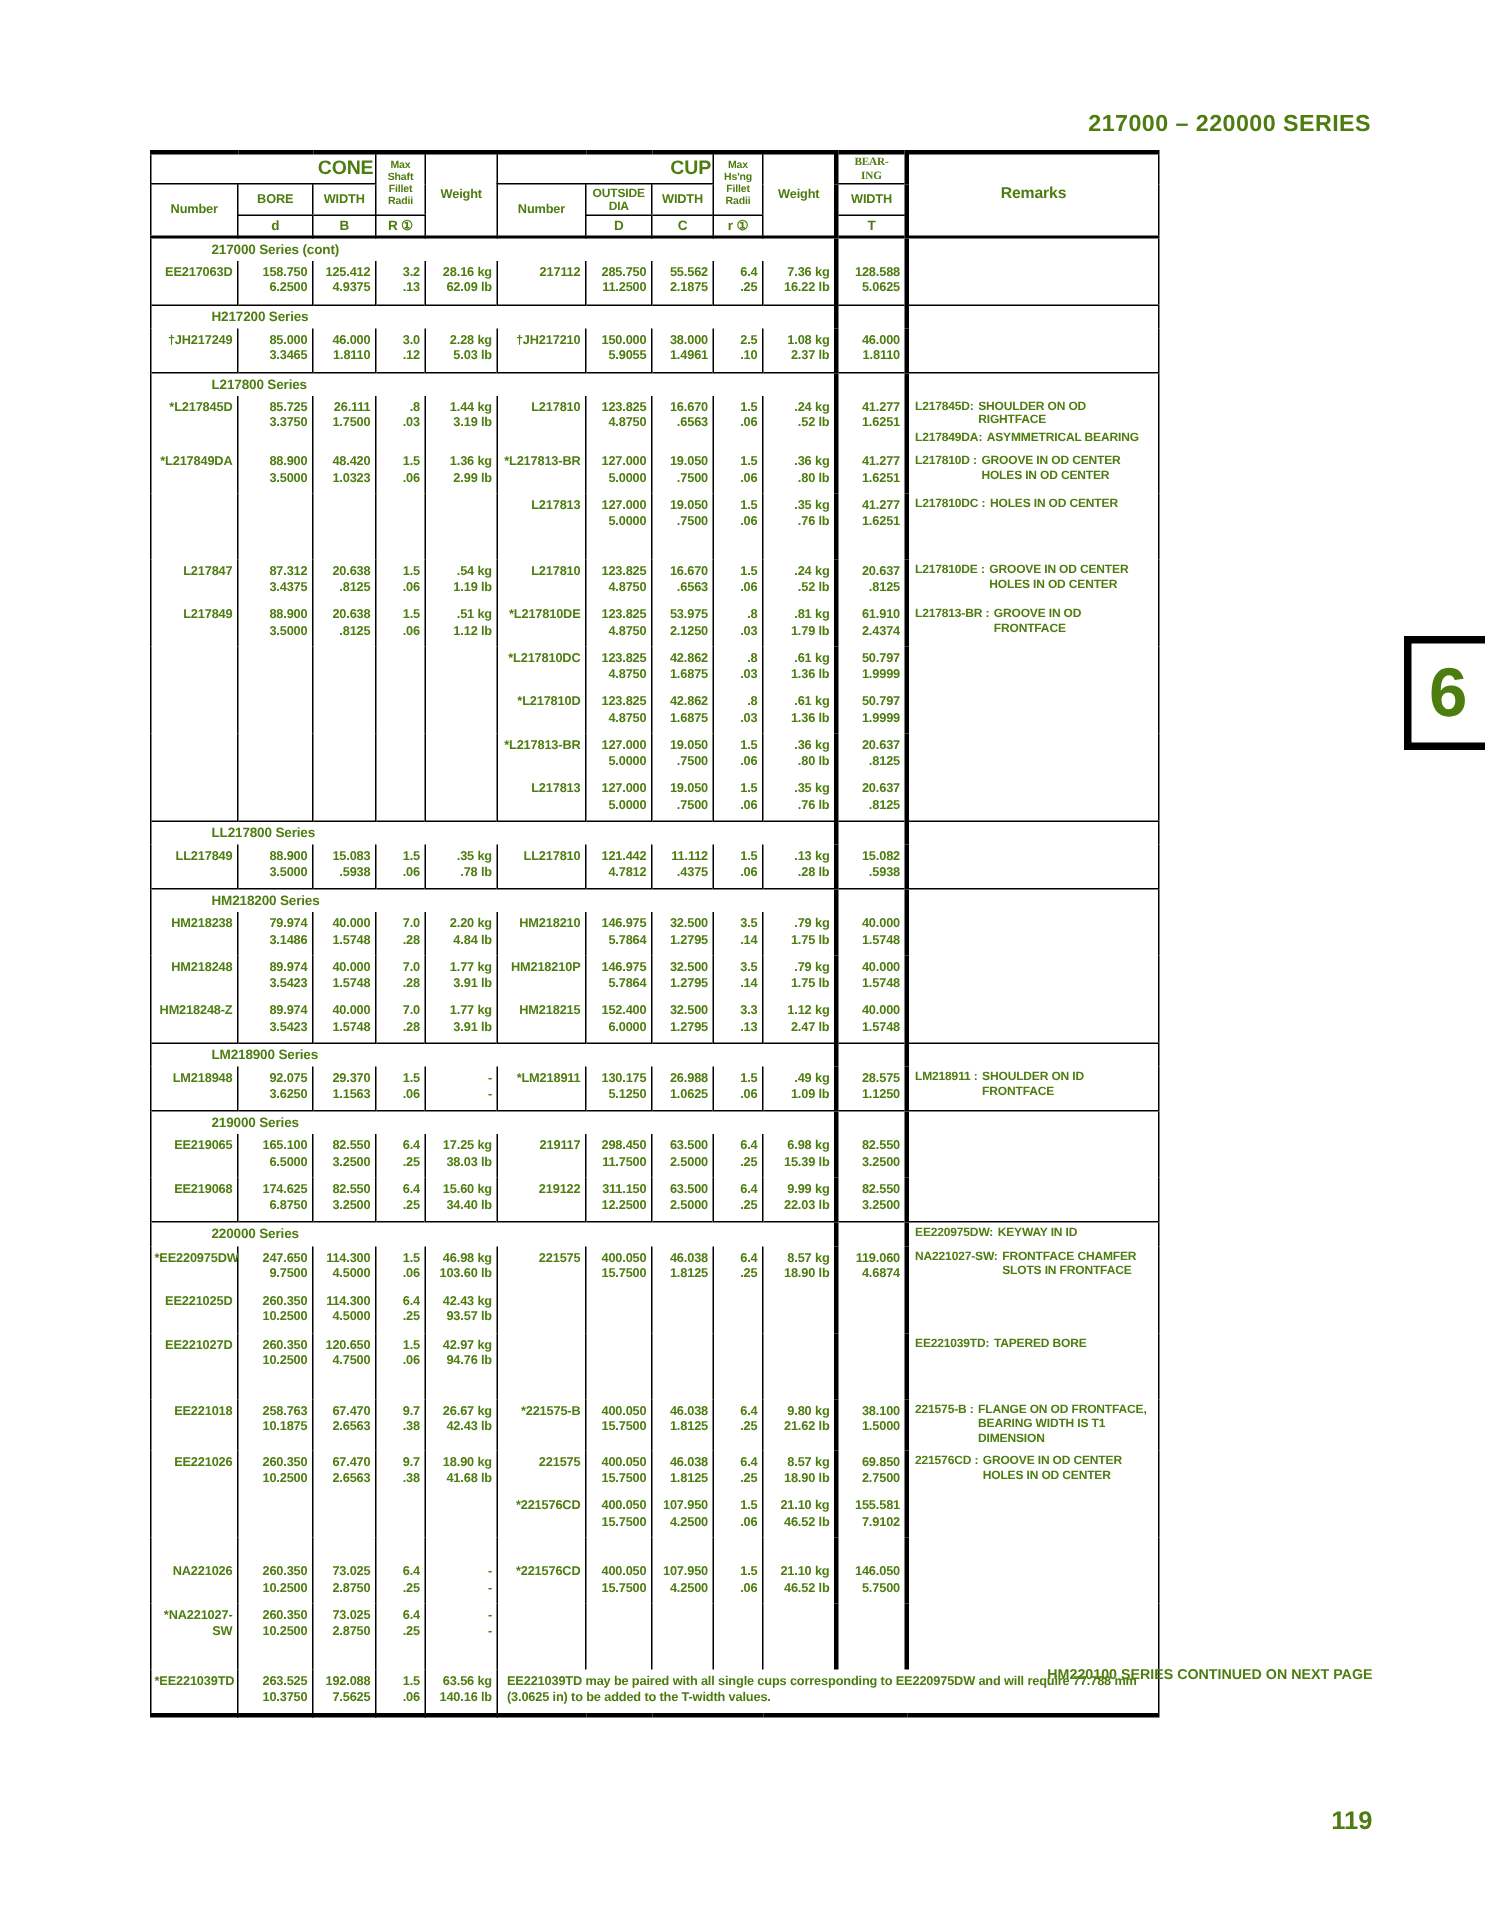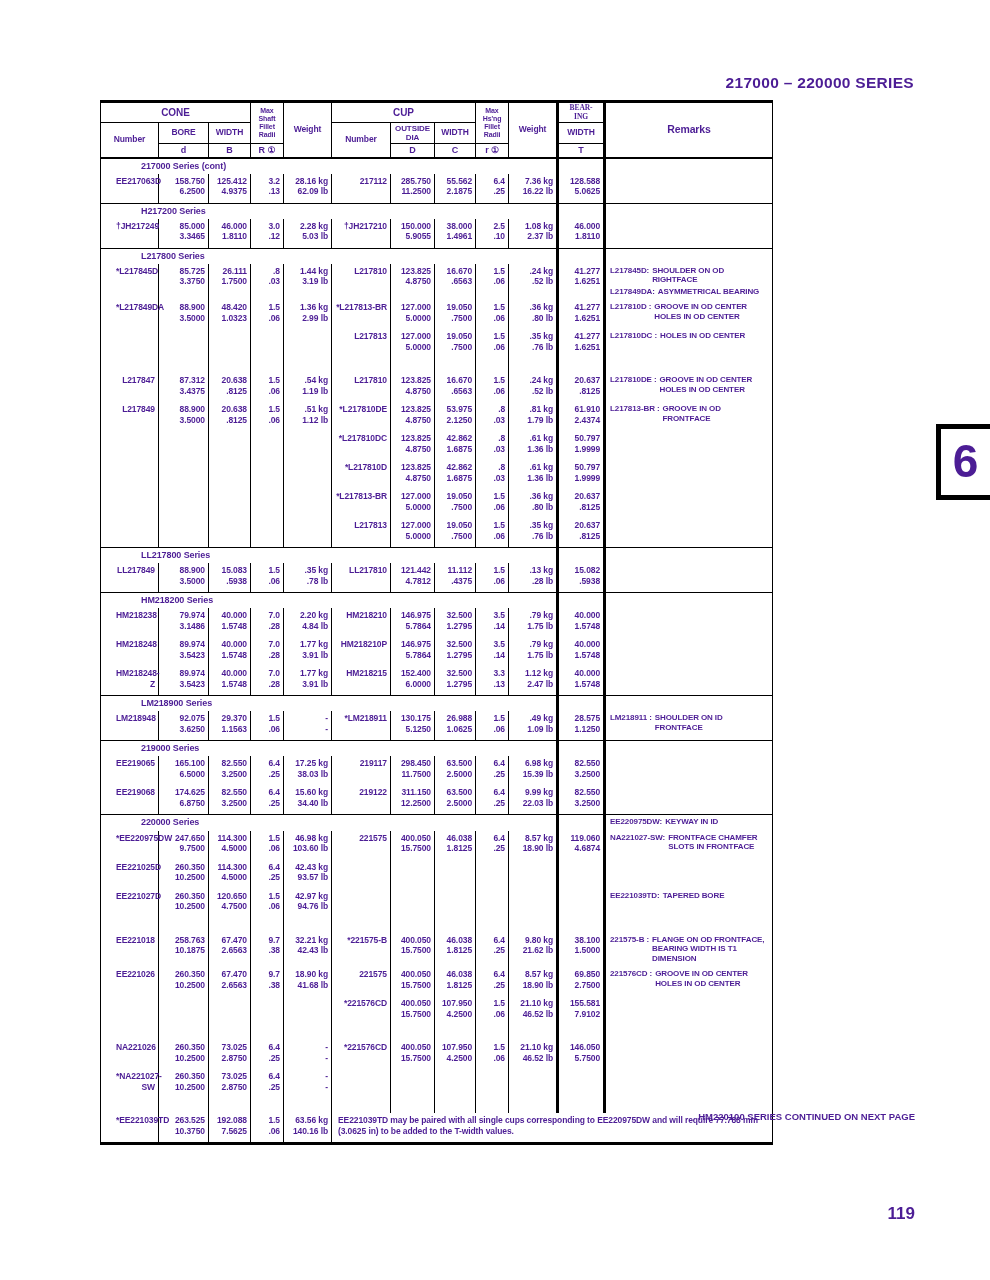"217000 – 220000 SERIES" .sheet { color: #4c1d95 -> #4d7c0f }
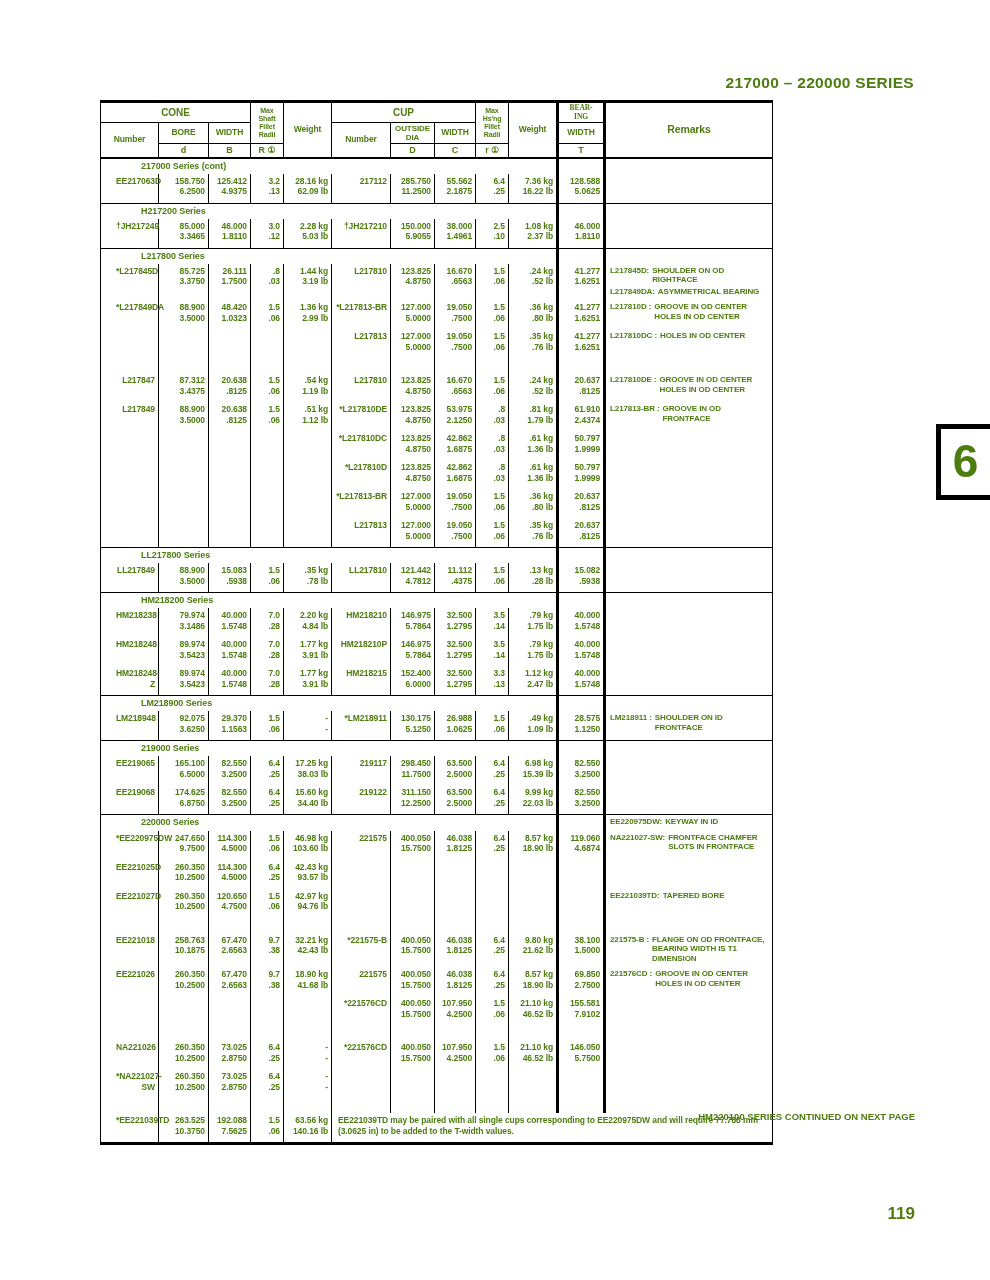"CONE" .h-cone,.h-cup { font-size: 10px -> 13px; text-align: none -> right }
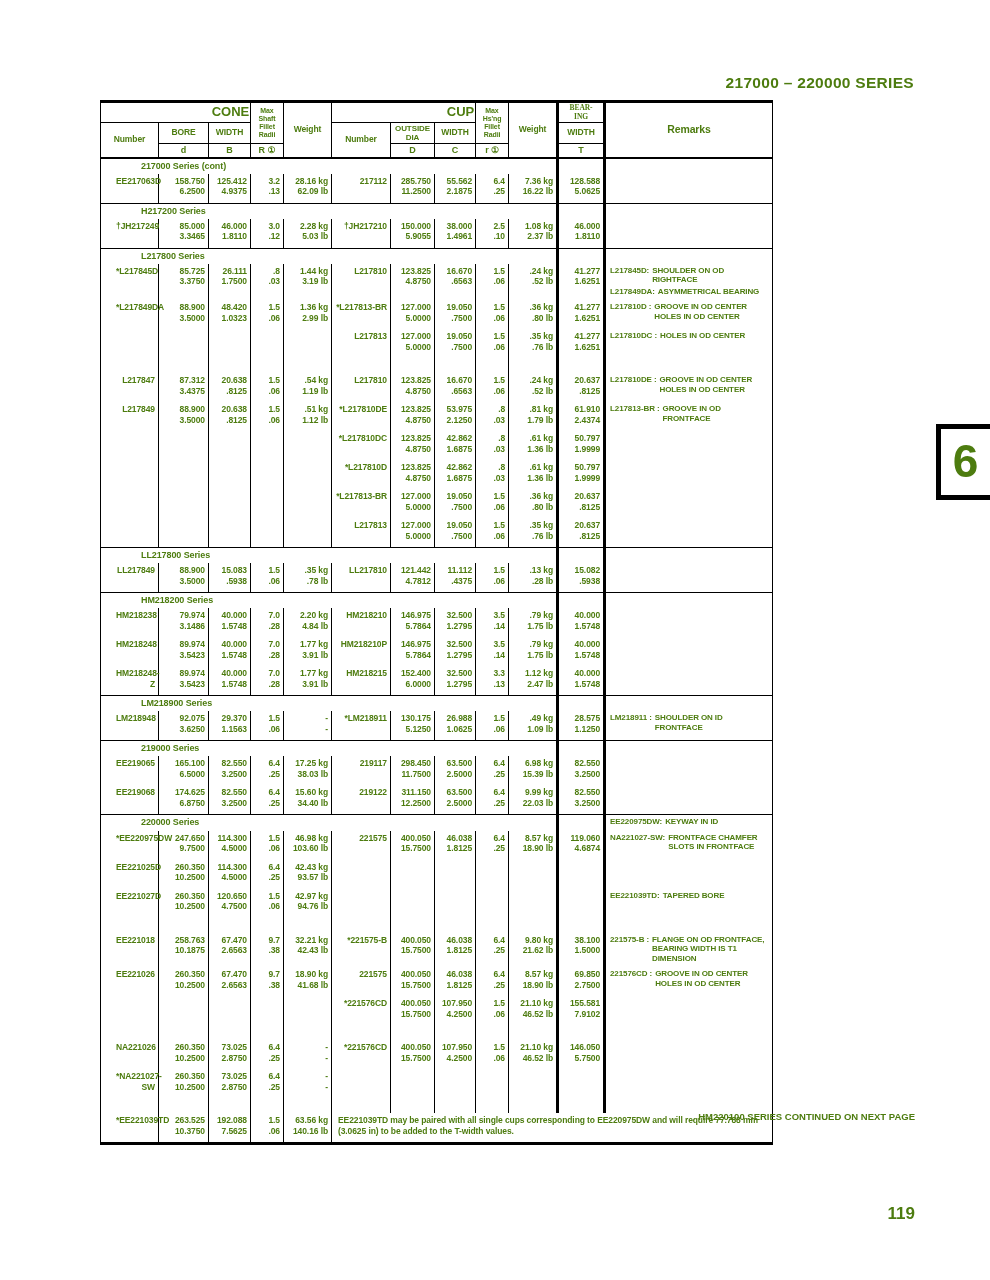"EE217063D" .data-row td.c-num { padding-left: 15px -> 2px }
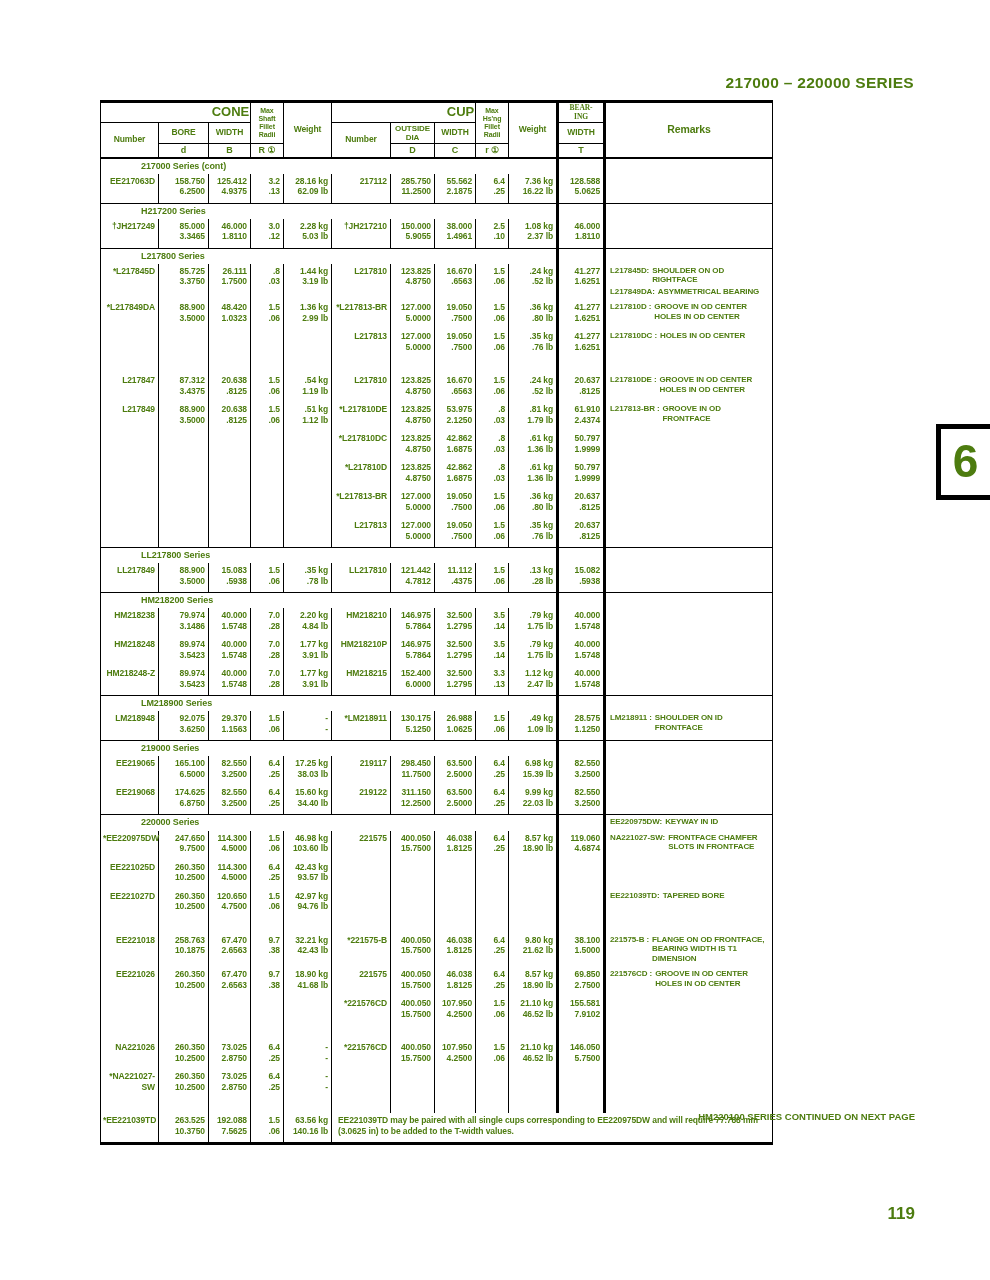"32.21 kg" div.l1 { text: 32.21 -> 26.67 }
